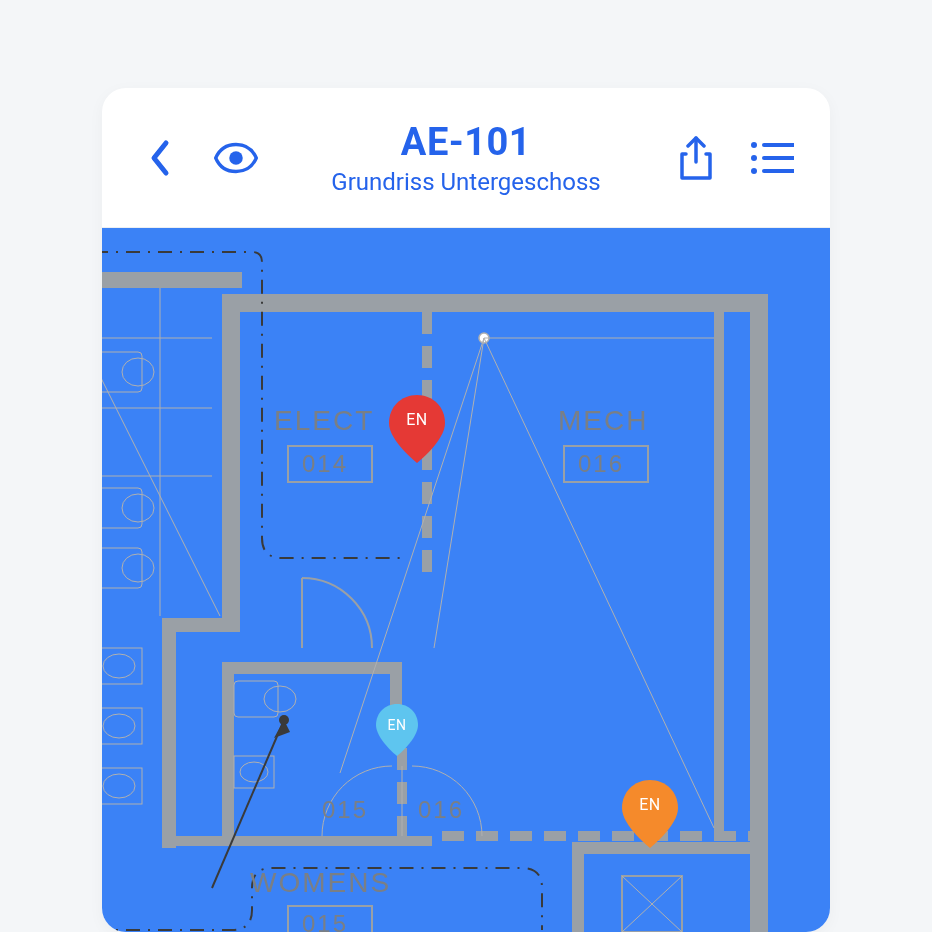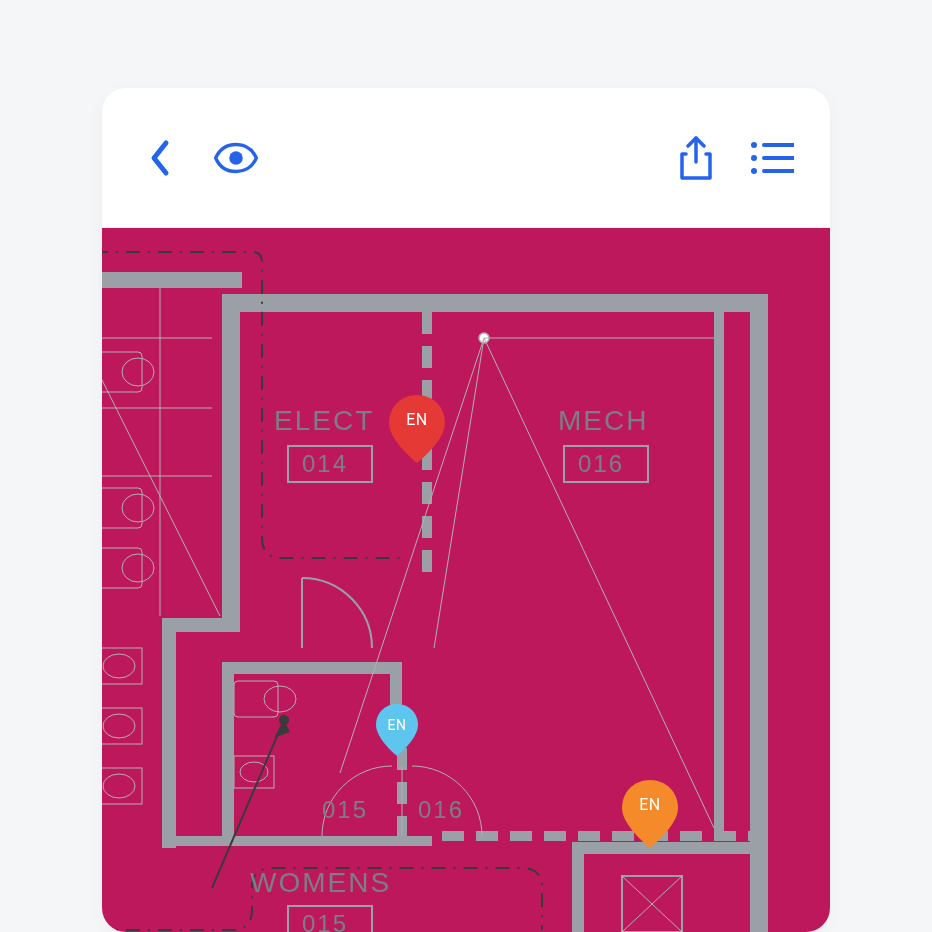"AE-101" div.header-center { html: none -> <div> <div>AE-101</div> <div>Grundriss Untergeschoss</div> </div> }
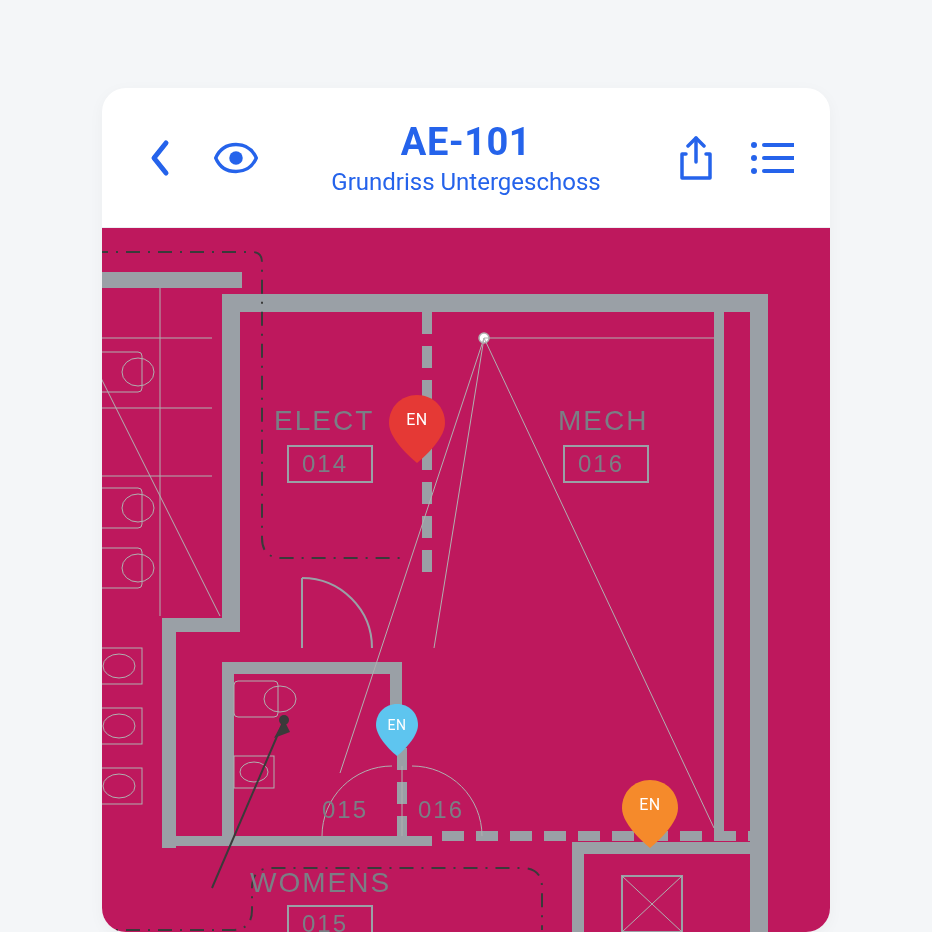"ELECT" .viewer { background: #be185d -> #3b82f6 }
